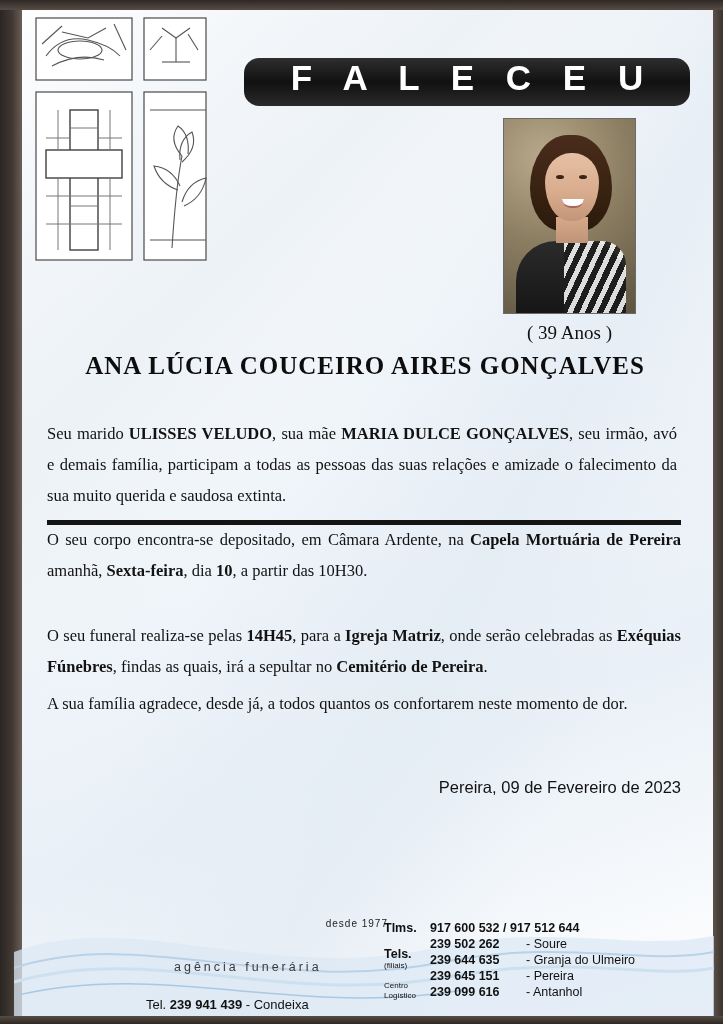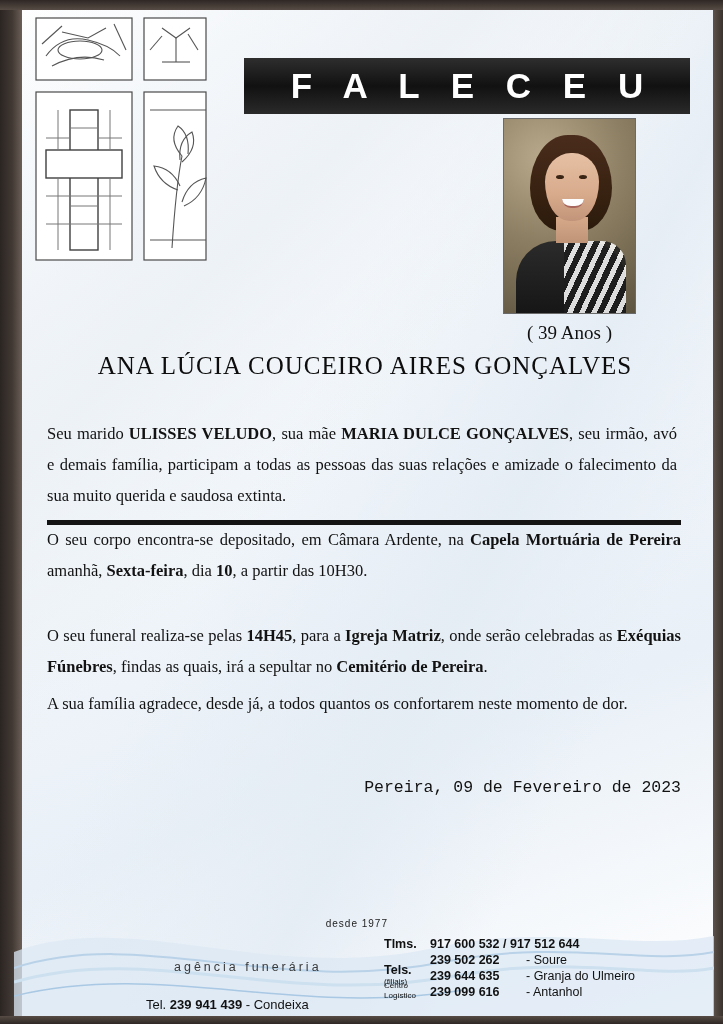"F A L E C" .banner { align-items: center -> flex-start; border-radius: none -> 15px; height: 56px -> 48px }
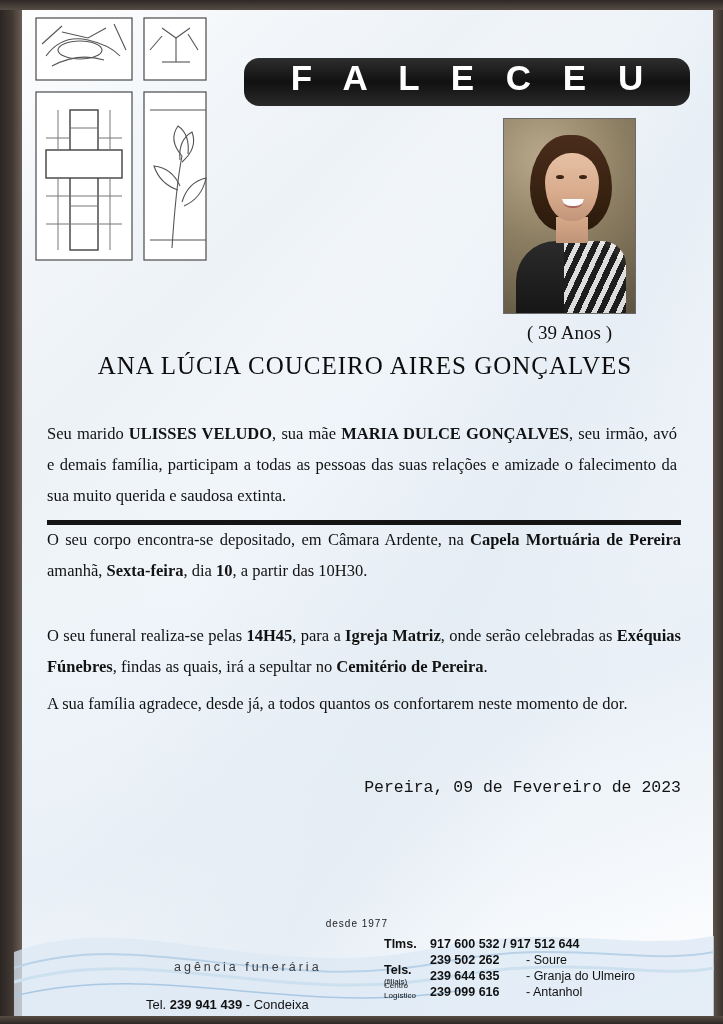"ANA LÚCIA COUCEIRO AIRES GONÇALVES" .name { font-weight: normal -> bold }
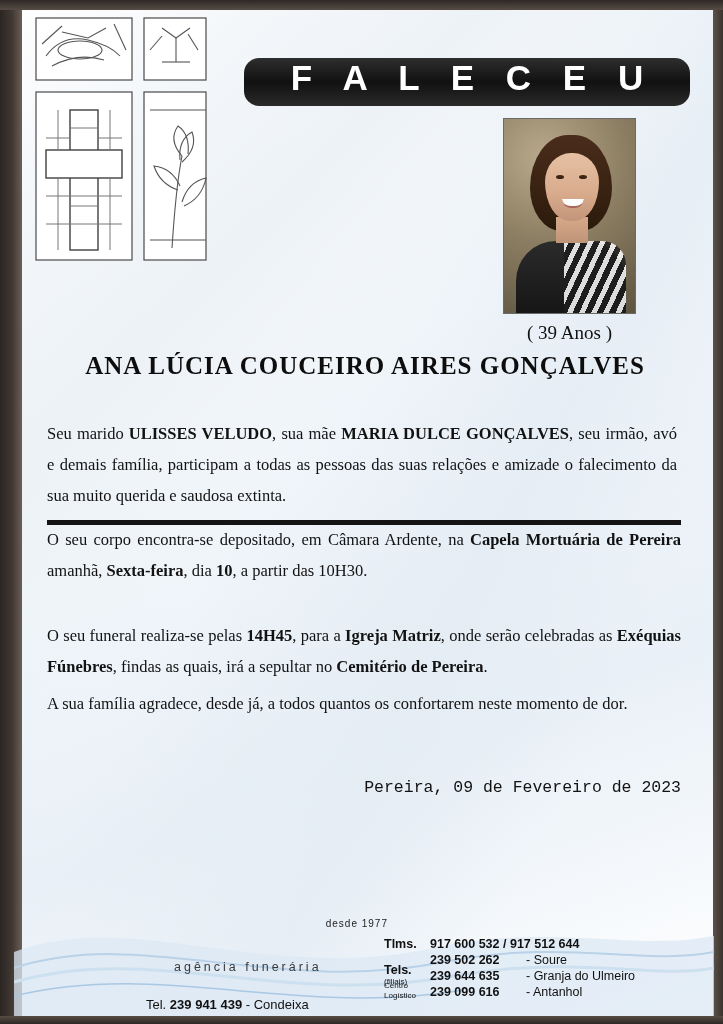"Pereira, 09 de Fevereiro de" .date-line { font-family: Liberation Mono, monospace -> Liberation Sans, sans-serif }
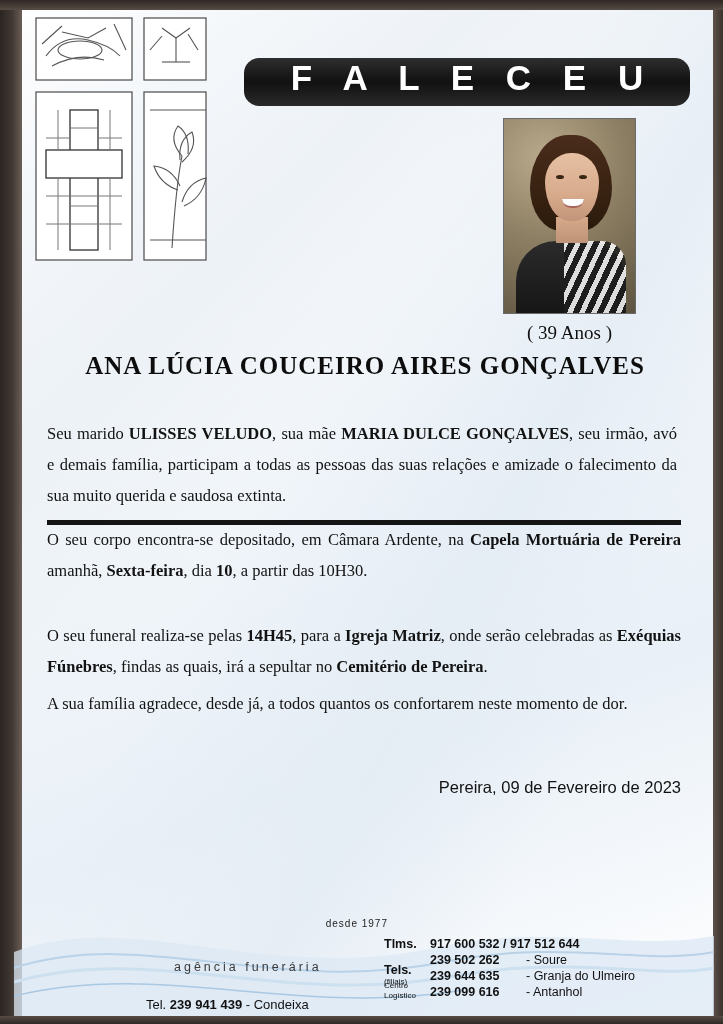"239 645 151" div.c-row { html: none -> <div> <div></div> <div>239 645 151</div> <div>- Pereira</div> </div> }
